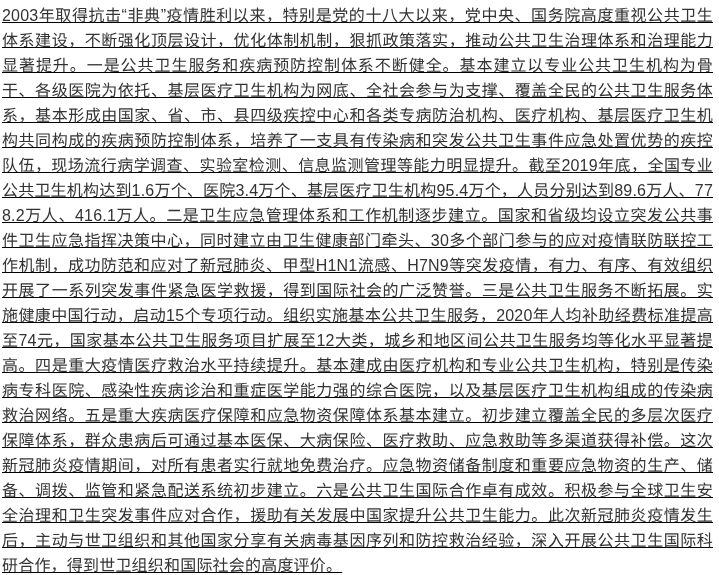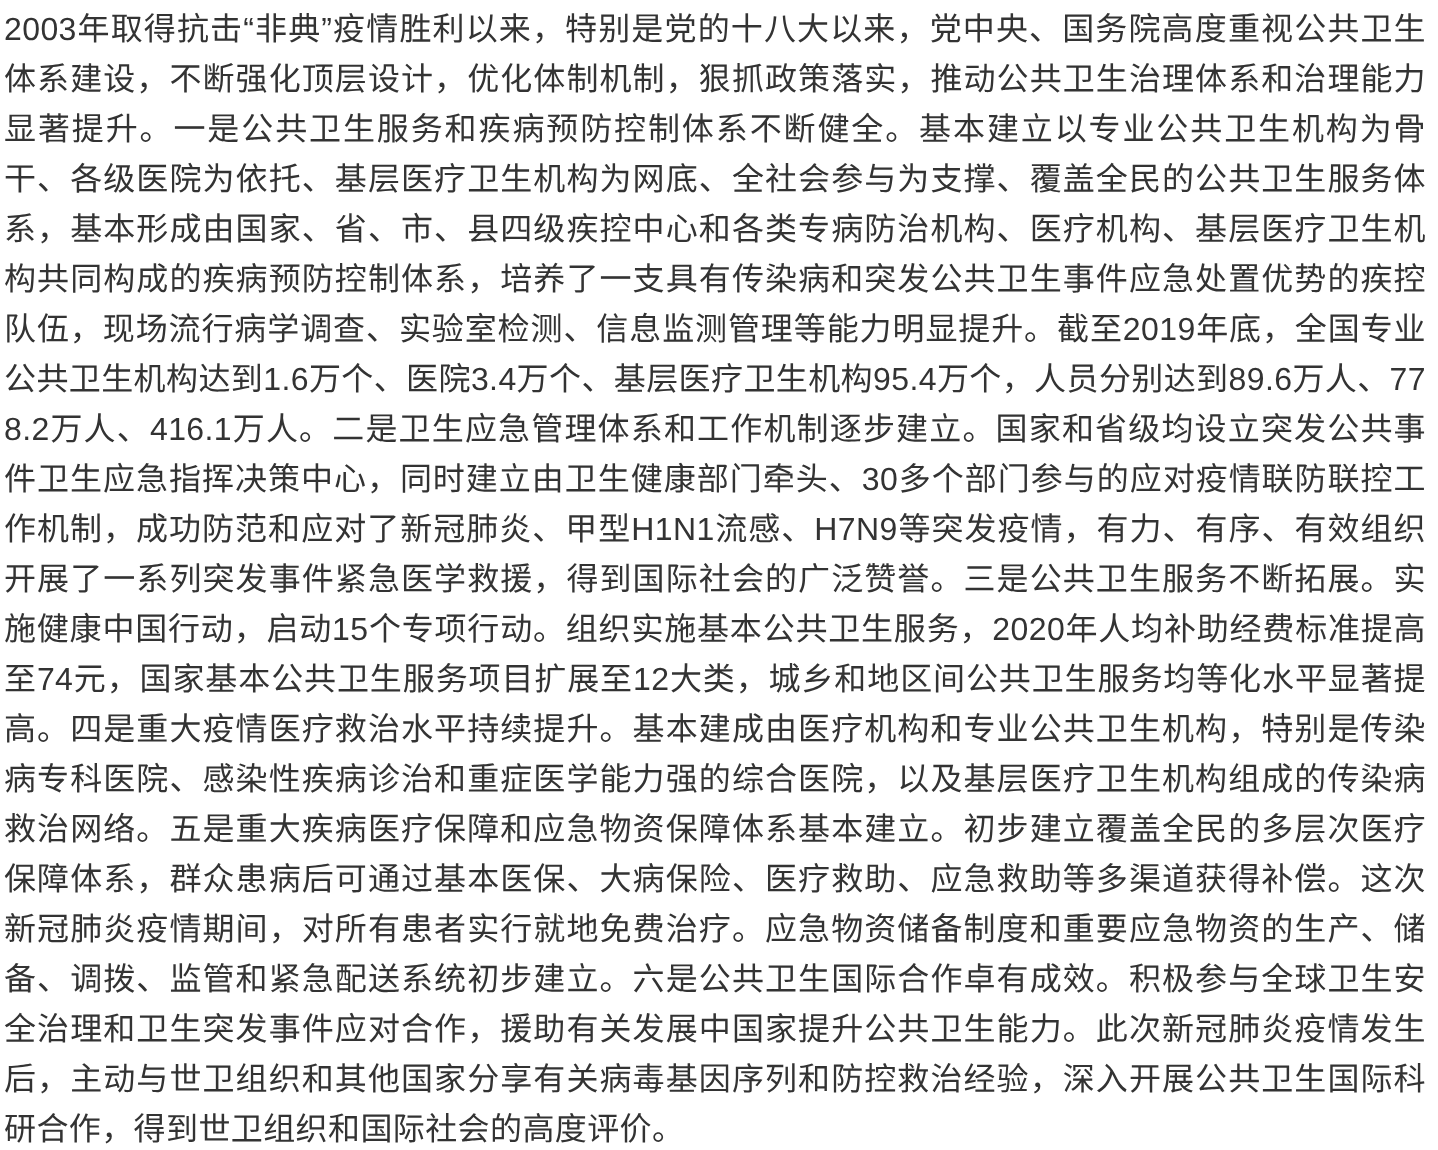"2003年取得抗击“非典”疫情胜利以来，特别是党的十八大以来，党中央、国务院高度" .doc-page { text-decoration: none -> underline }
